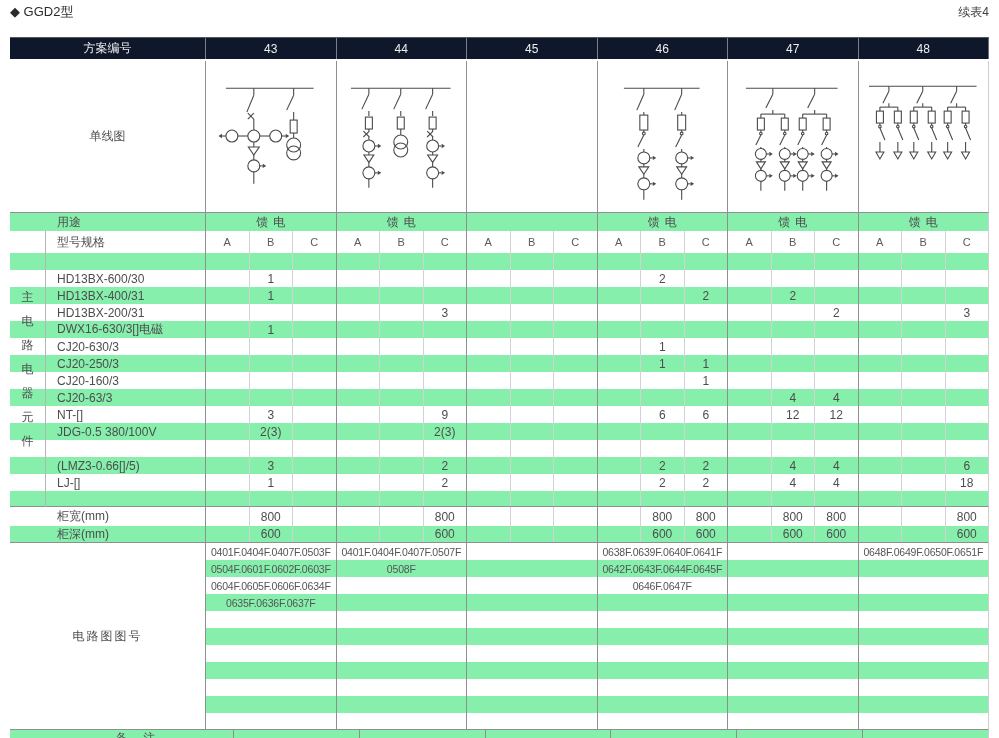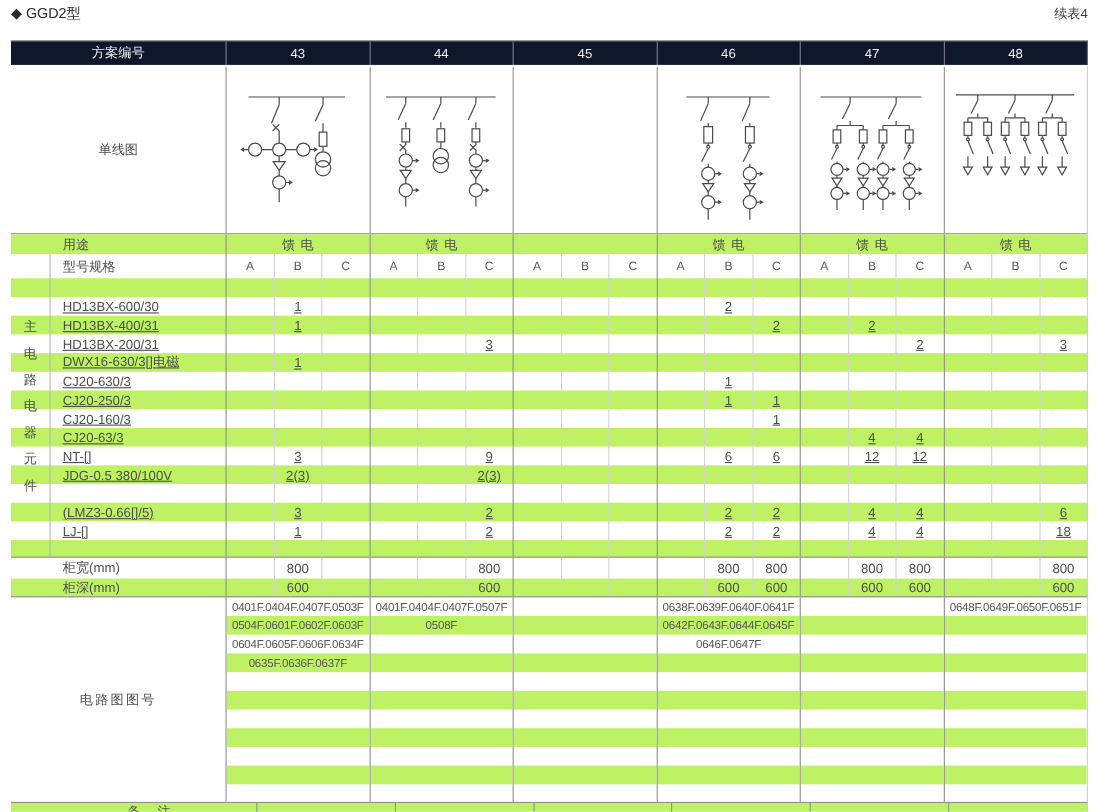"用途" .pink { background: #bef264 -> #86efac }
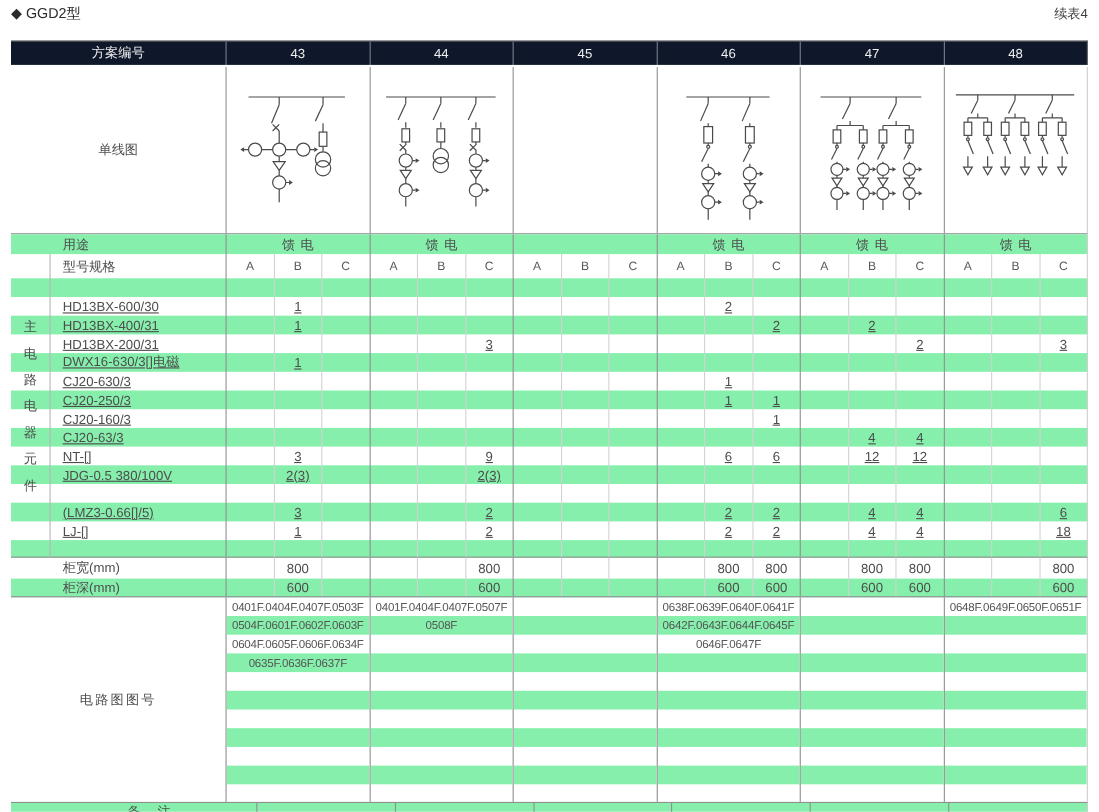"HD13BX-600/30" .r-comp { text-decoration: underline -> none }
